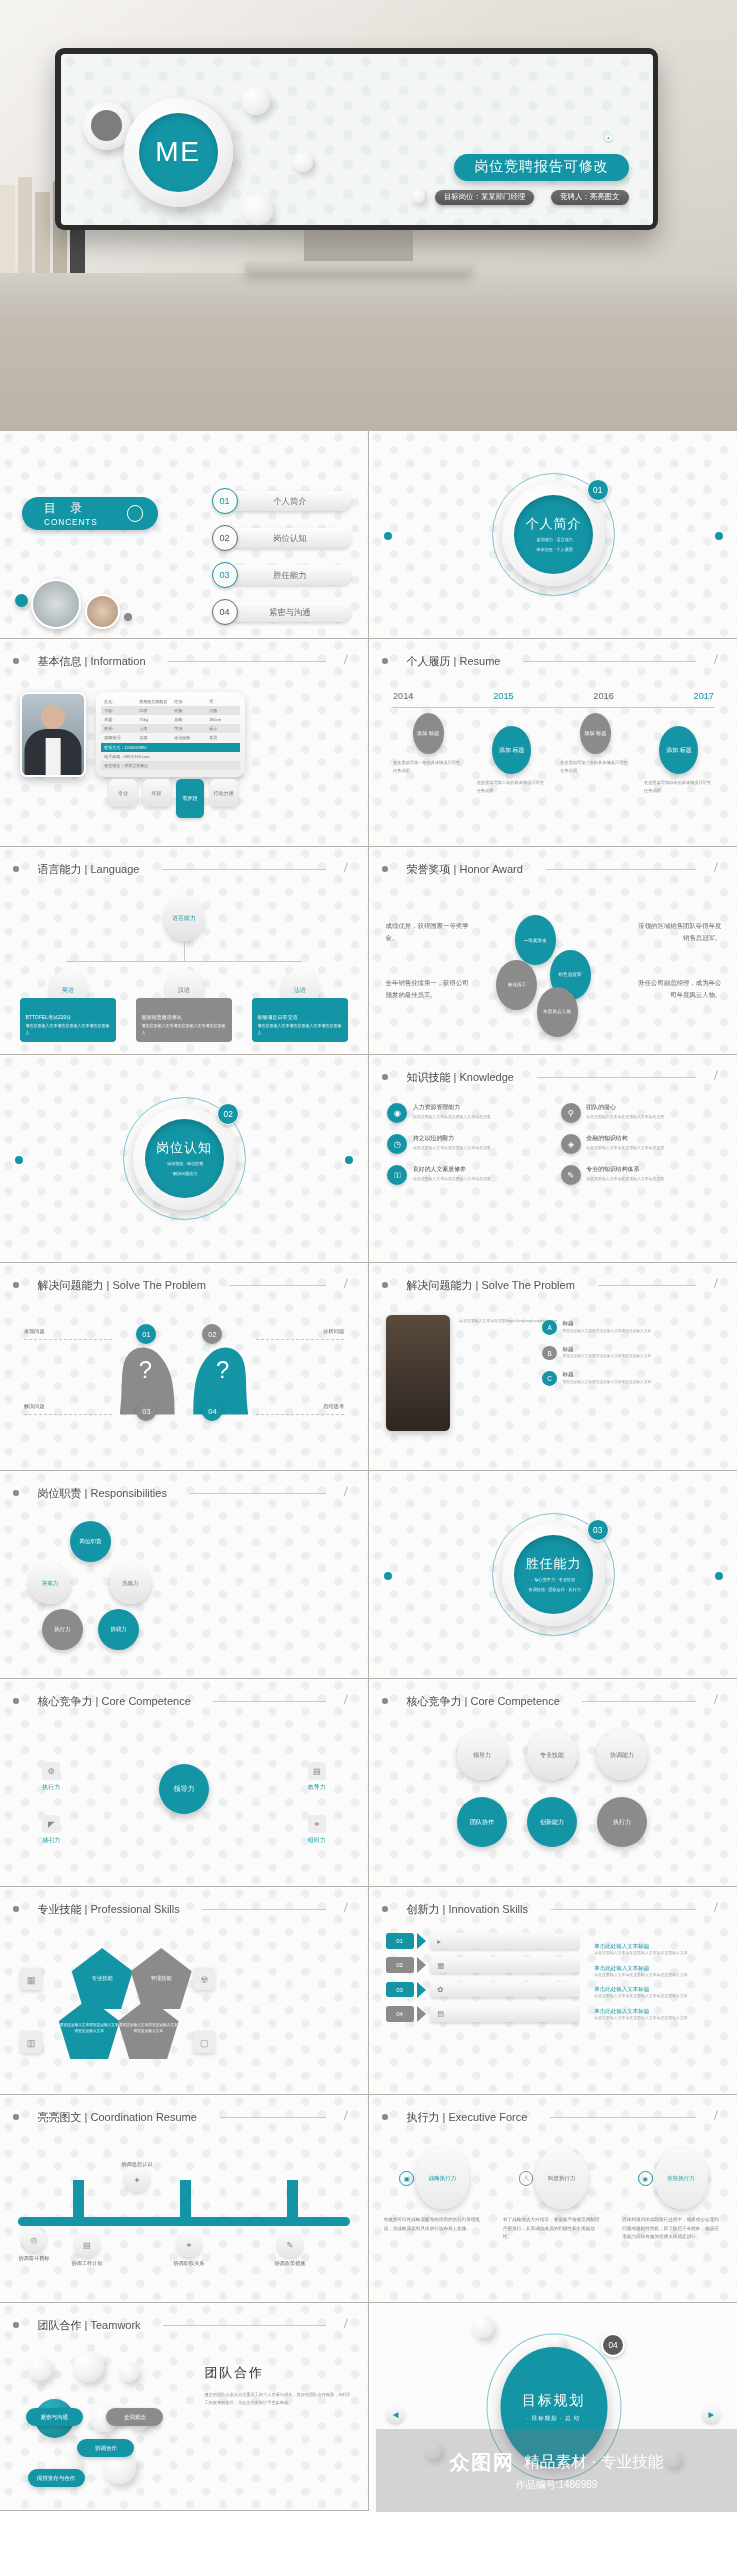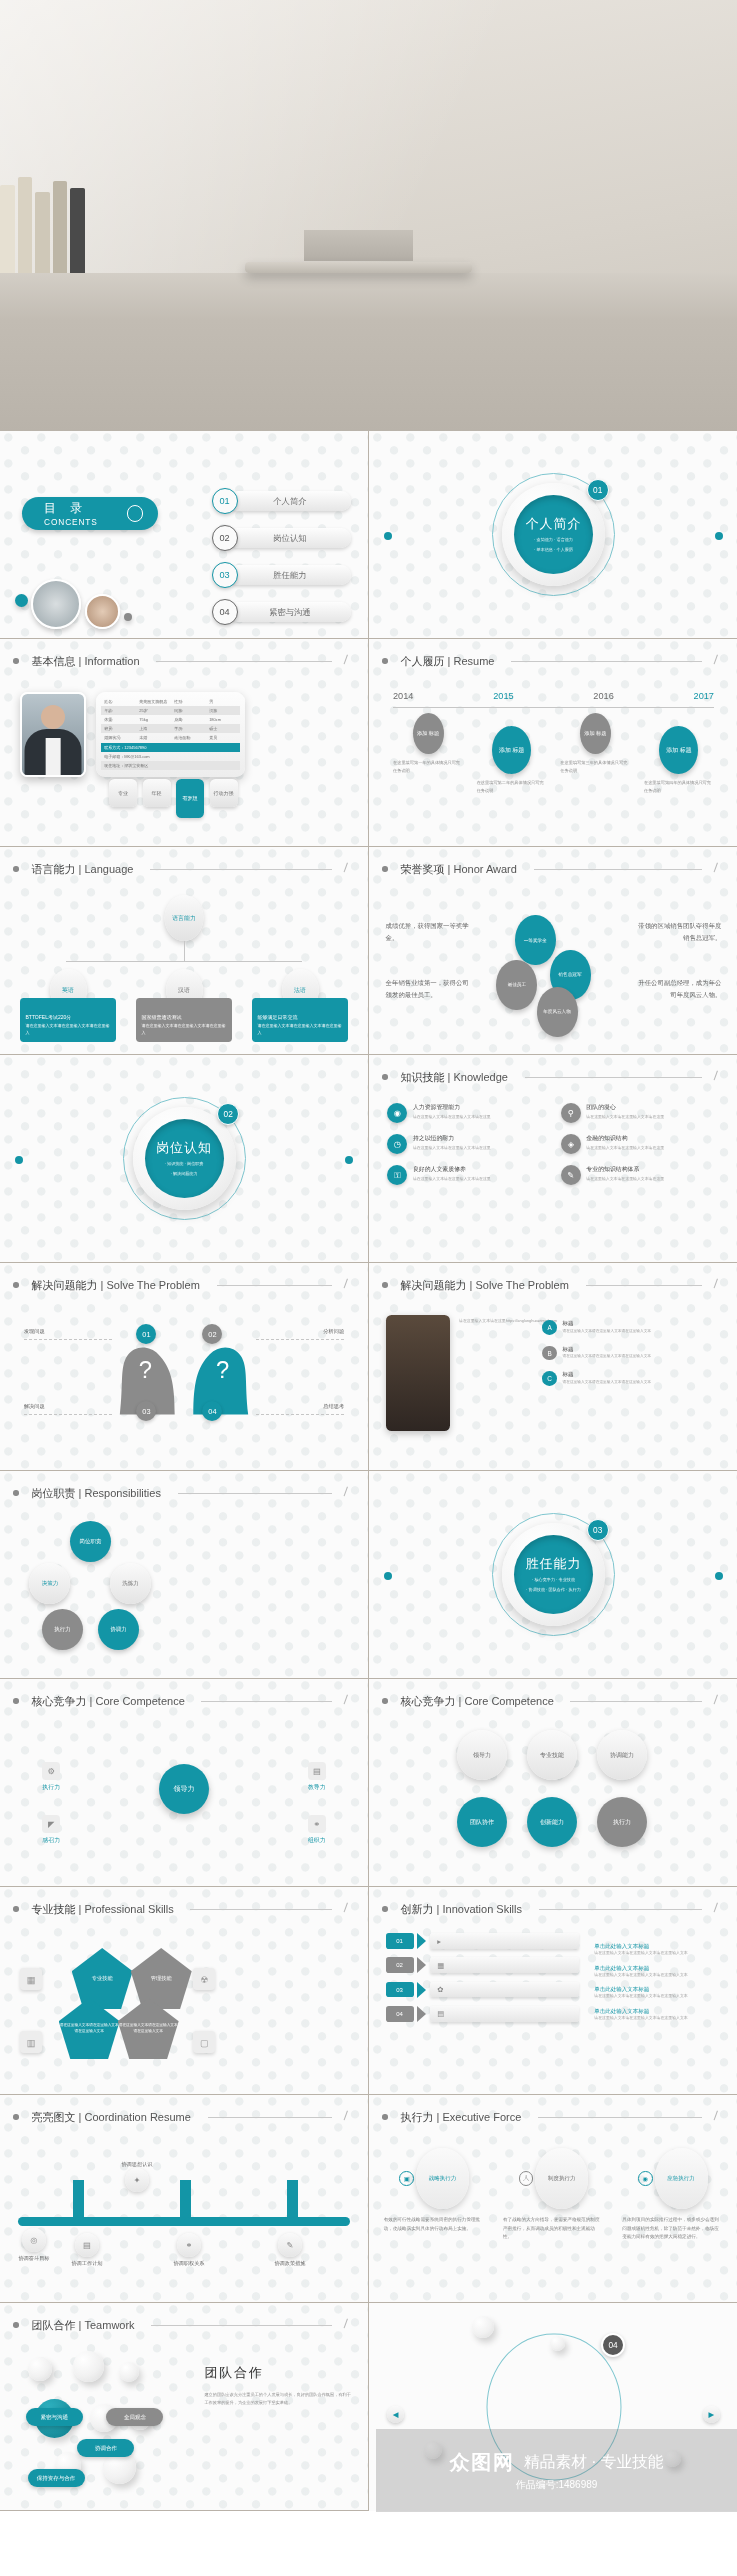"ME" div.monitor { html: none -> <div> <div> <div></div> <div></div> <div></div> <div></div> <div> <i></i> </div> <div> <div>ME</div> </div> <div> <span>▲</span> </div> <div>岗位竞聘报告可修改</div> <div> <div>目标岗位：某某部门经理</div> <div>竞聘人：亮亮图文</div> </div> </div> </div> }
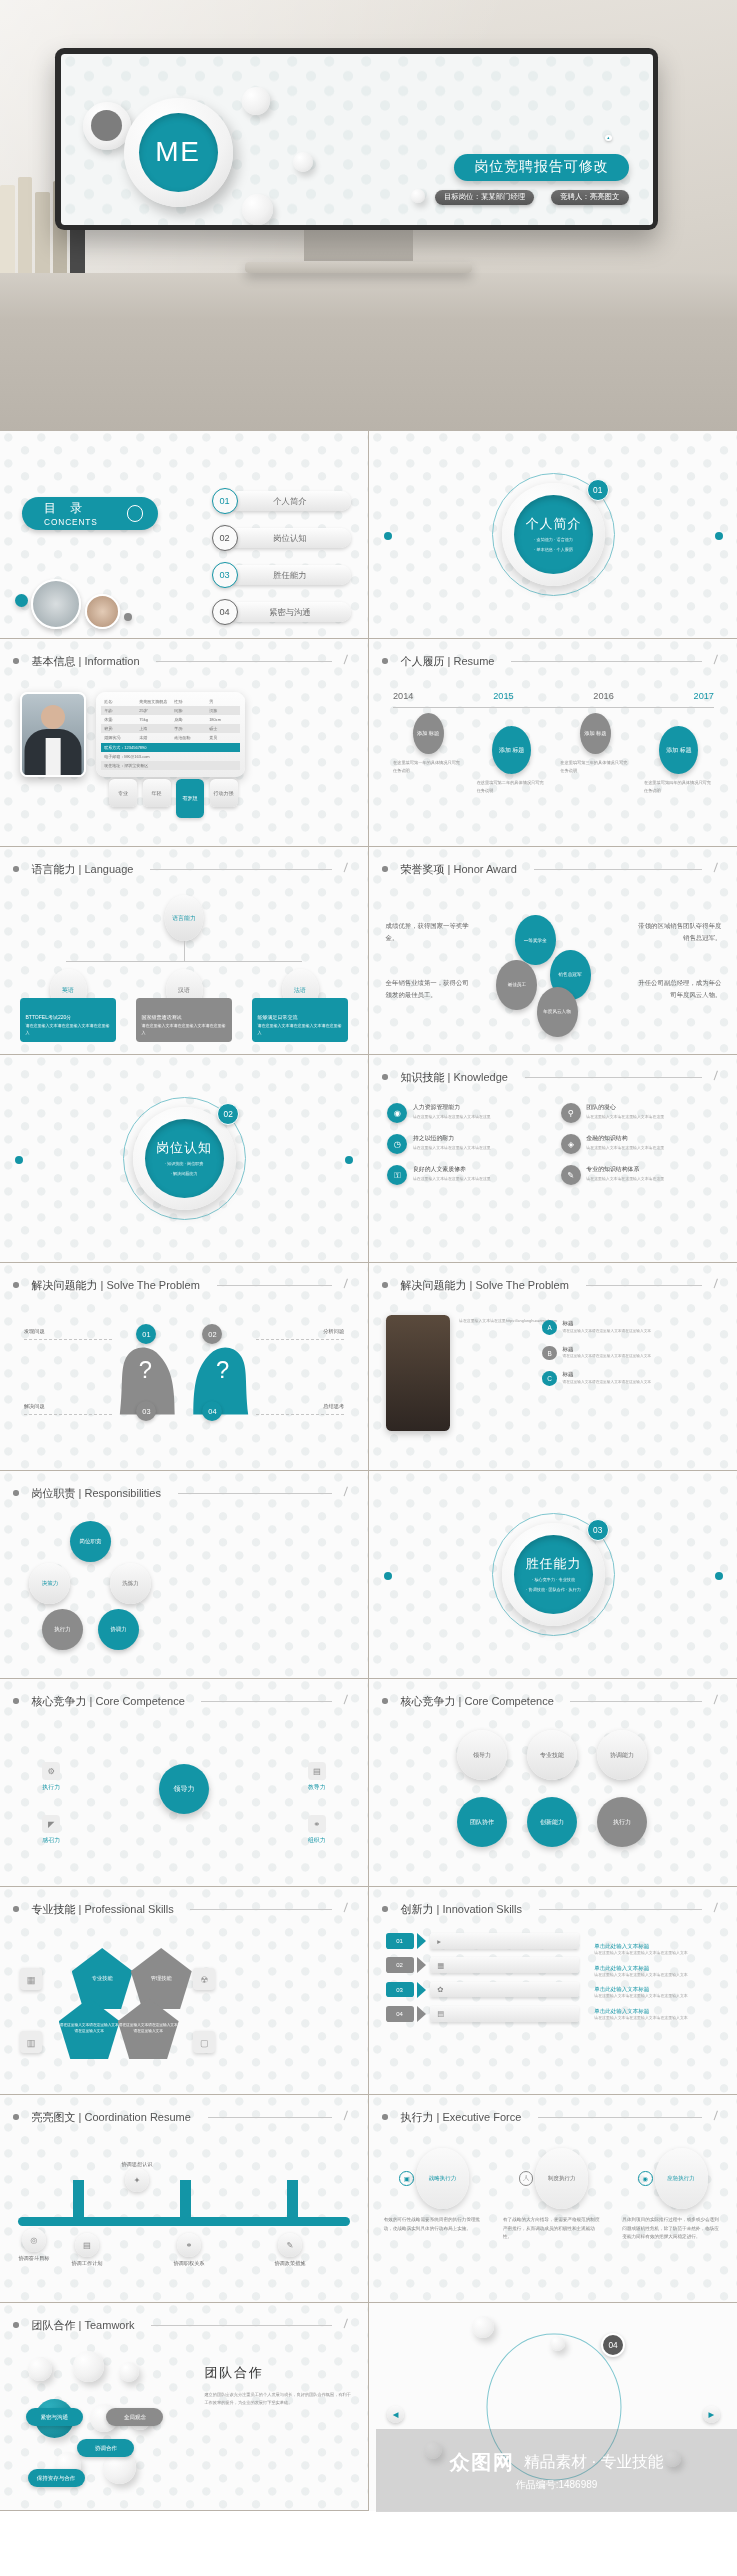"基本信息 | Information" .sl-head { gap: 13px -> 19px }
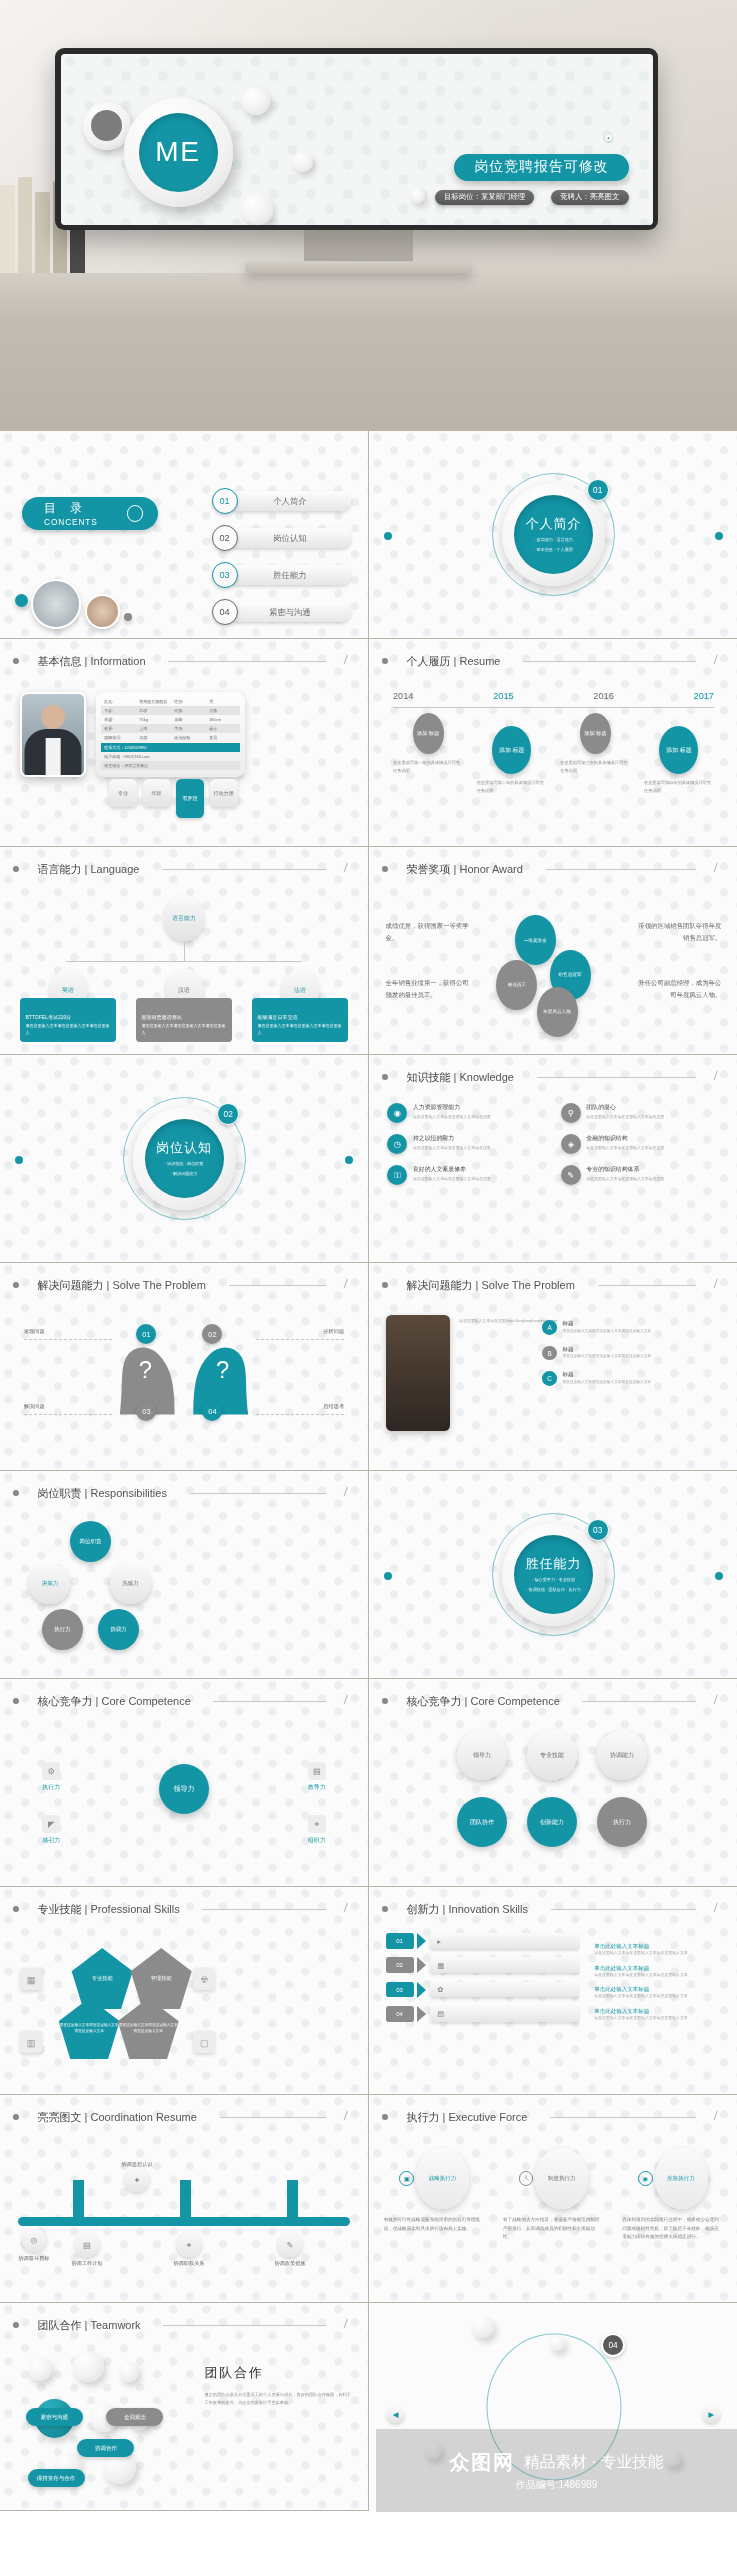"目标规划" div.fin-ring { html: none -> <div> <div>目标规划</div> <div>· 目标规划 · 总 结</div> </div> }
